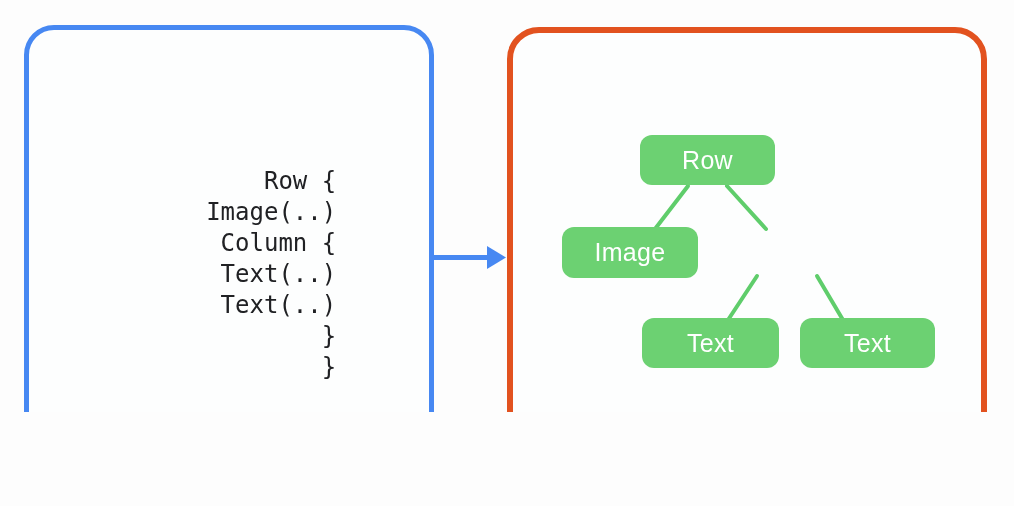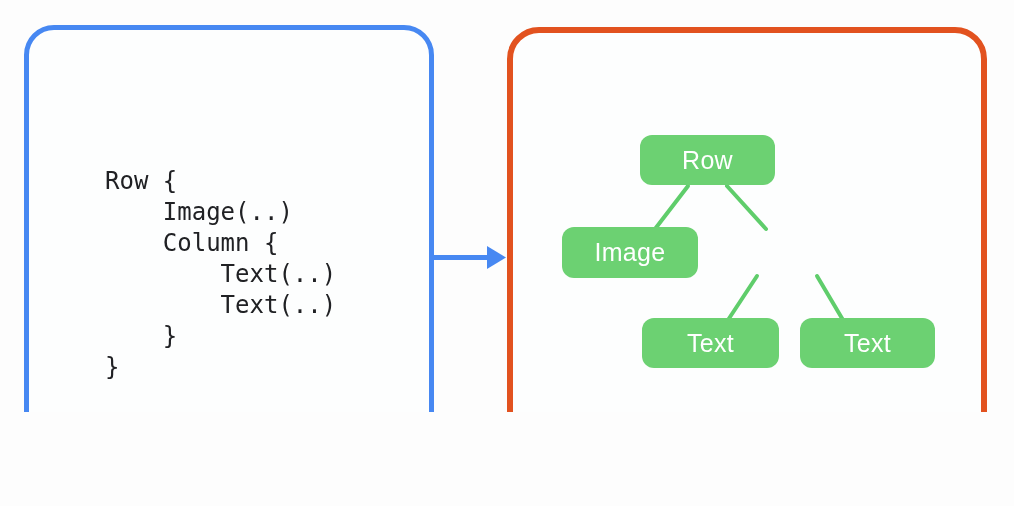"Row {" .canvas { text-align: none -> right }
